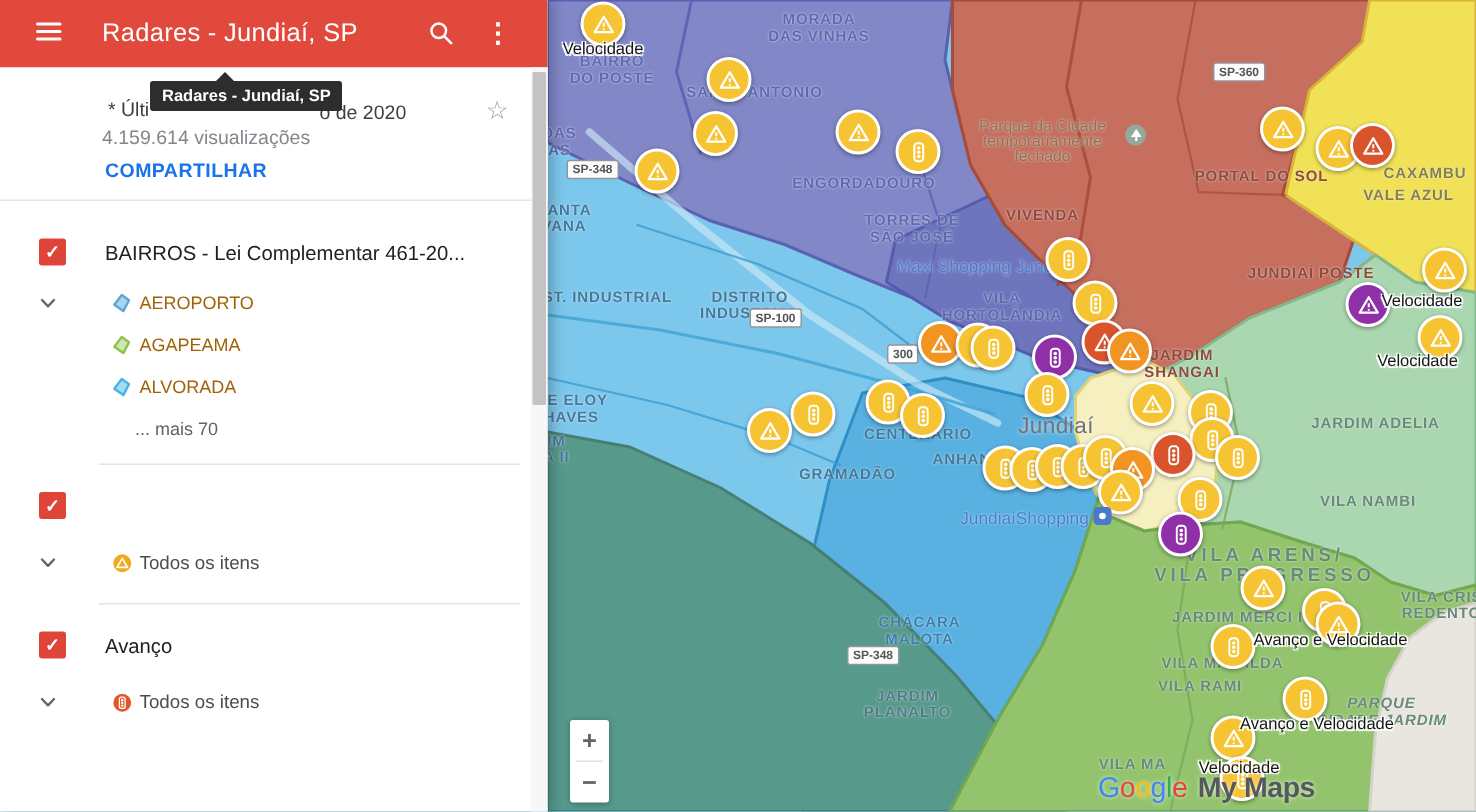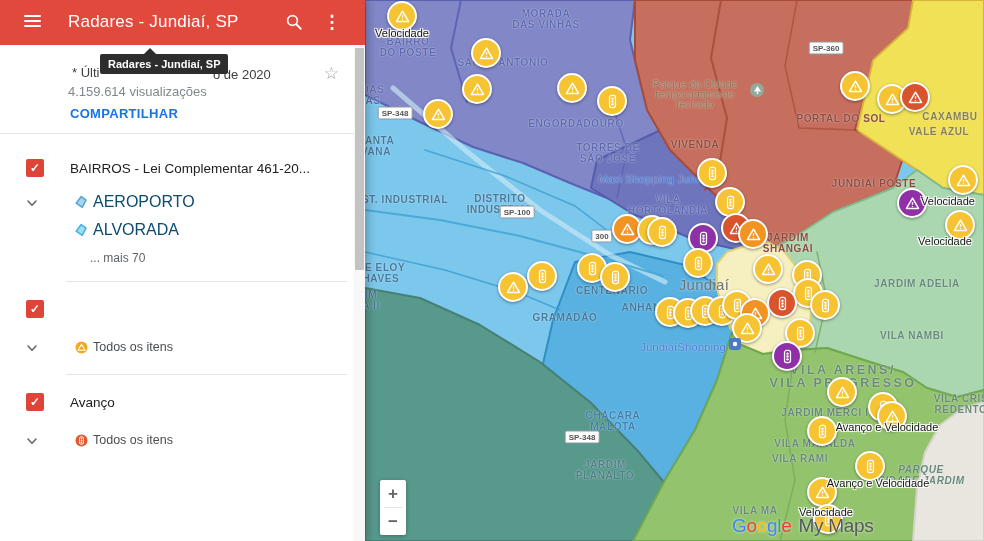"AEROPORTO" .litem span.txt { color: #0c4a6e -> #a16207; font-size: 16px -> 12px }
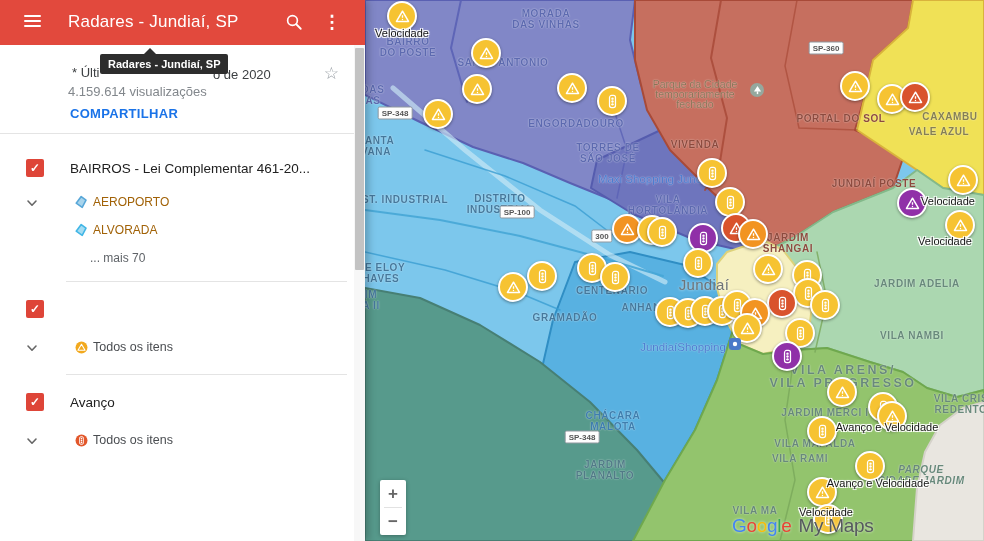"AGAPEAMA" div.litem { html: none -> <div> <span> <svg> <path></path> </svg> </span> <span>AGAPEAMA</span> </div> }
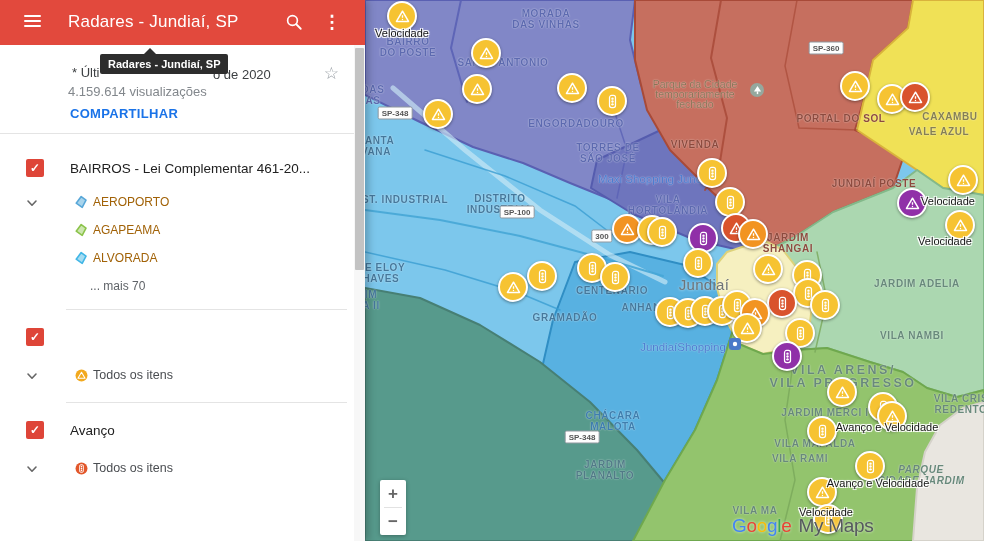"My Maps" .gsuffix { font-weight: 400 -> 700 }
